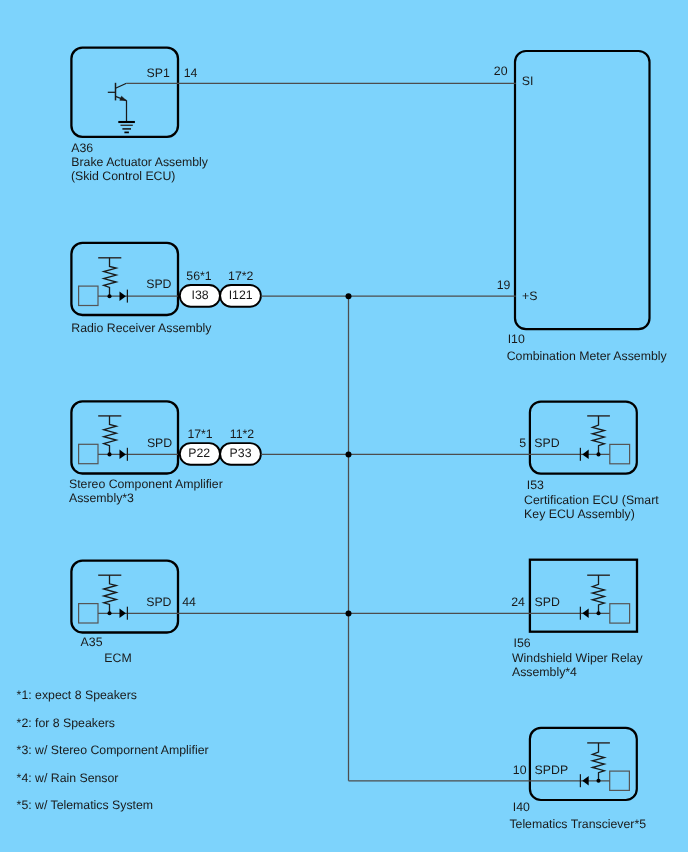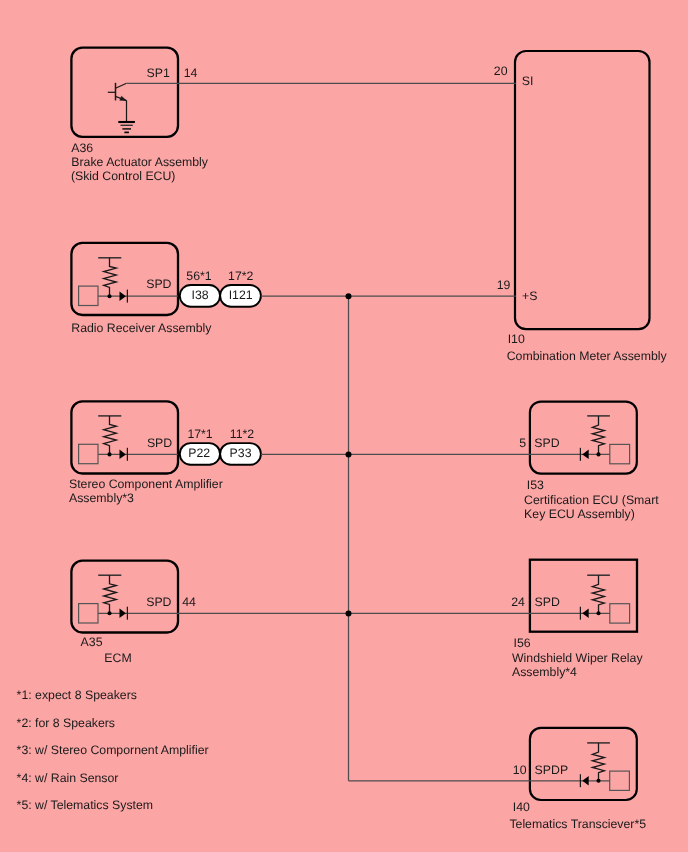"SP1" #stage { background: #fca5a5 -> #7dd3fc }
